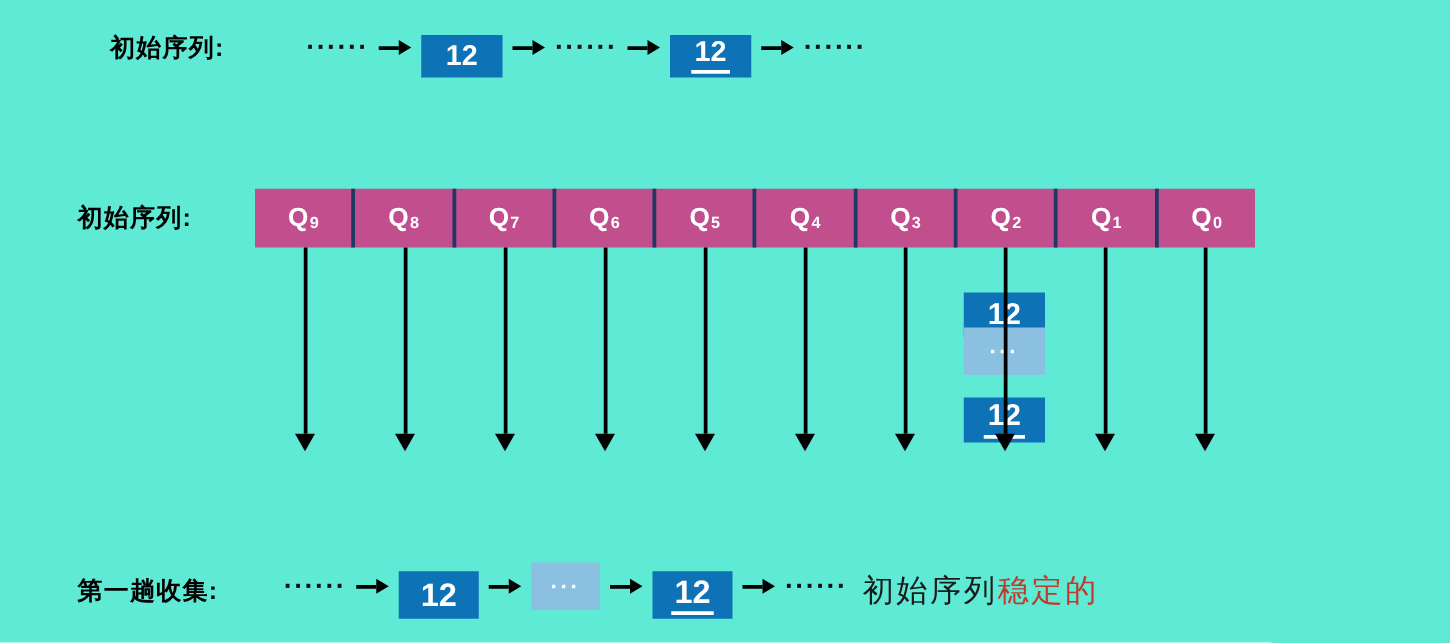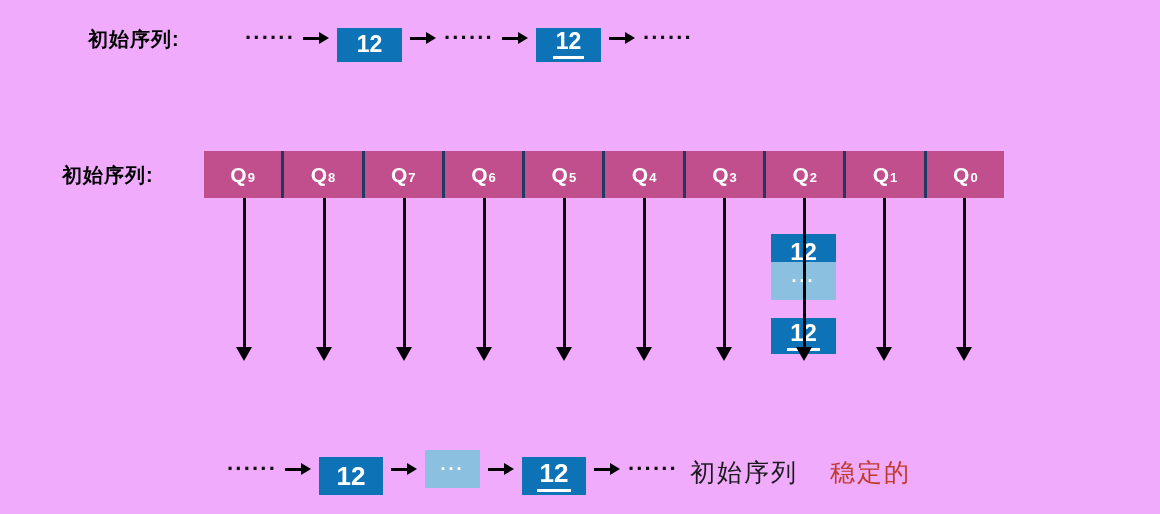"初始序列:" .canvas { background: #f0abfc -> #5eead4 }
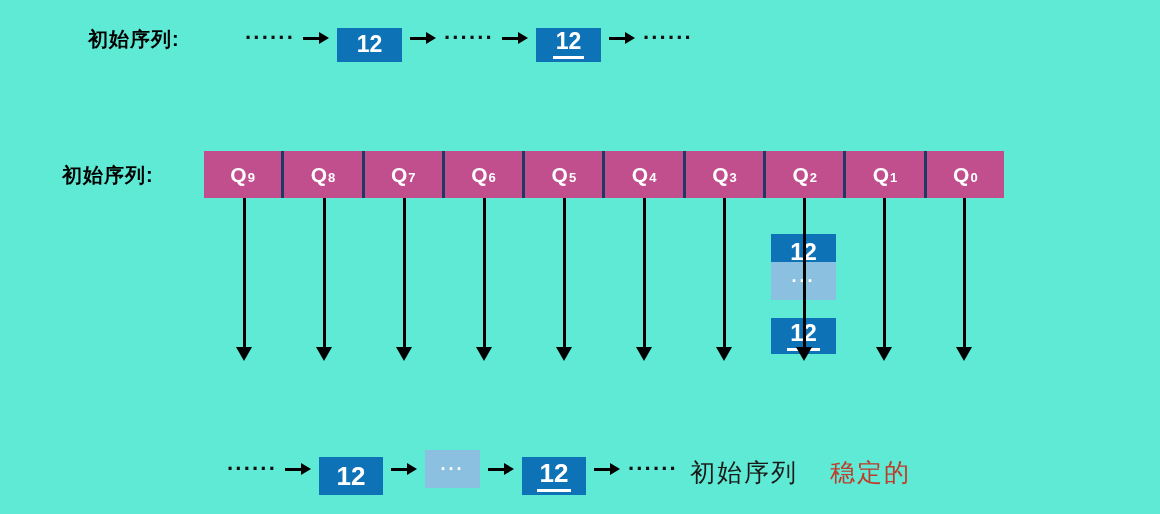"第一趟收集:" div.row-label { html: none -> <div>第一趟收集:</div> }
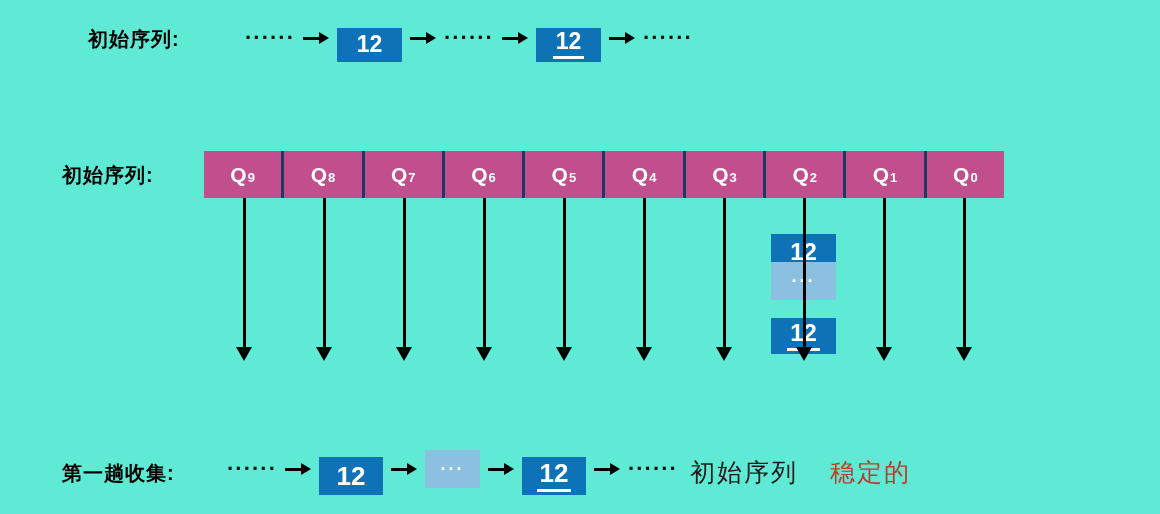"稳定的" .note .red { margin-left: 32px -> none }
